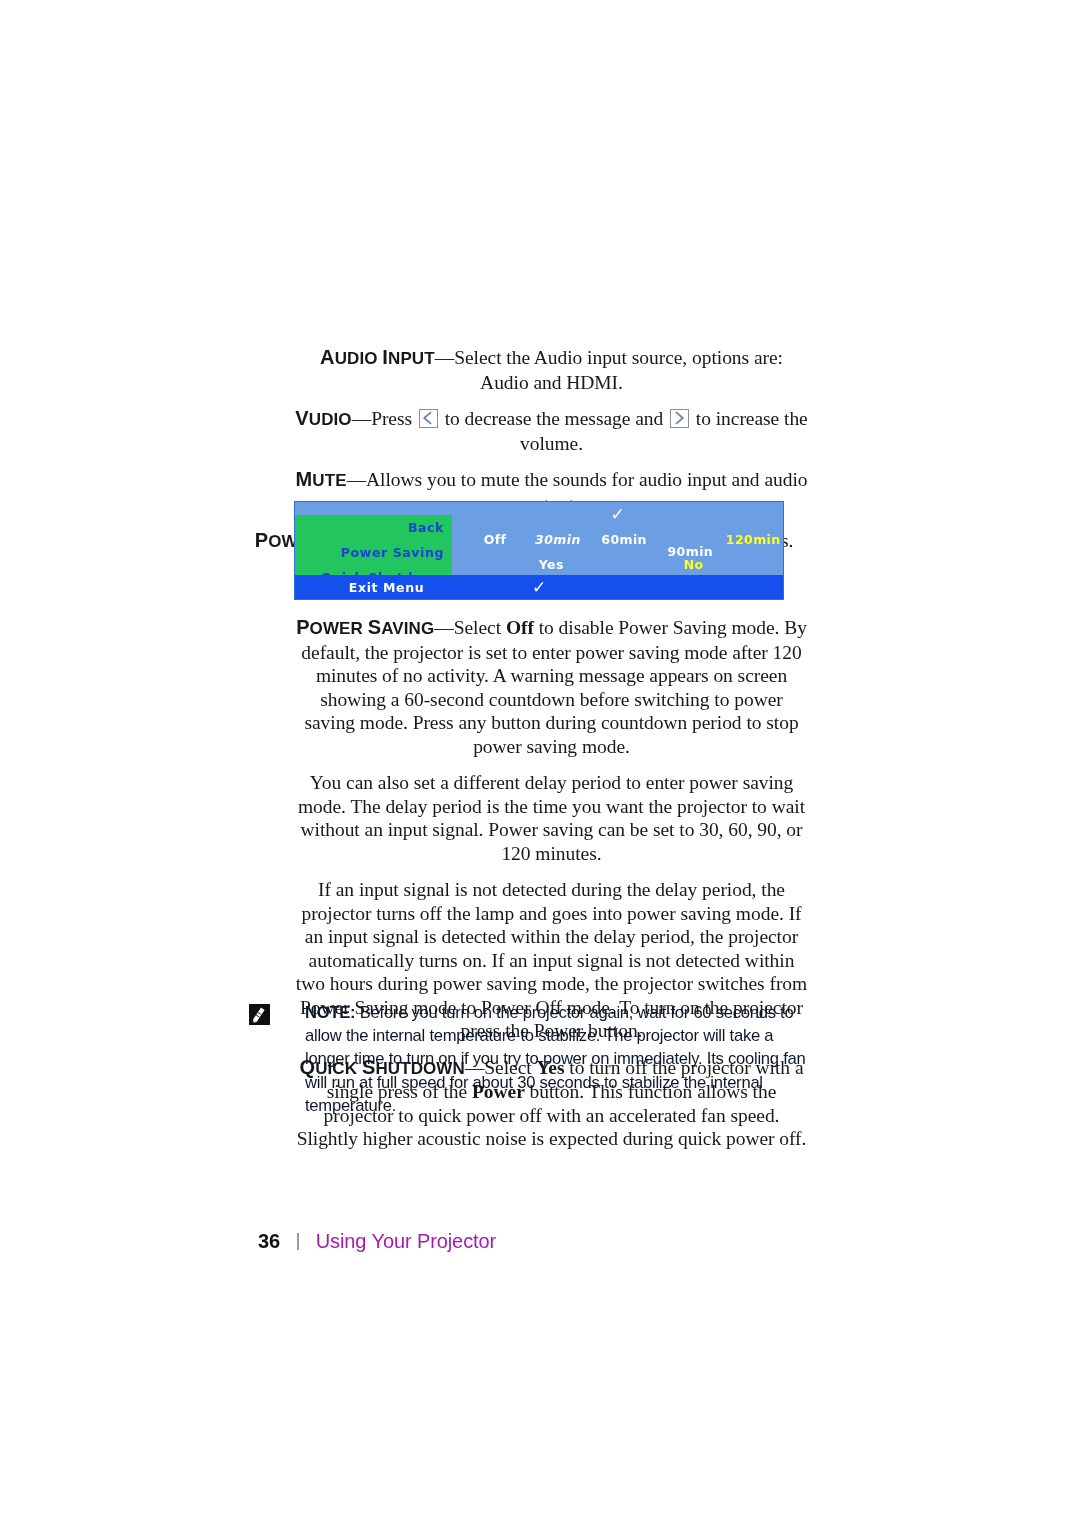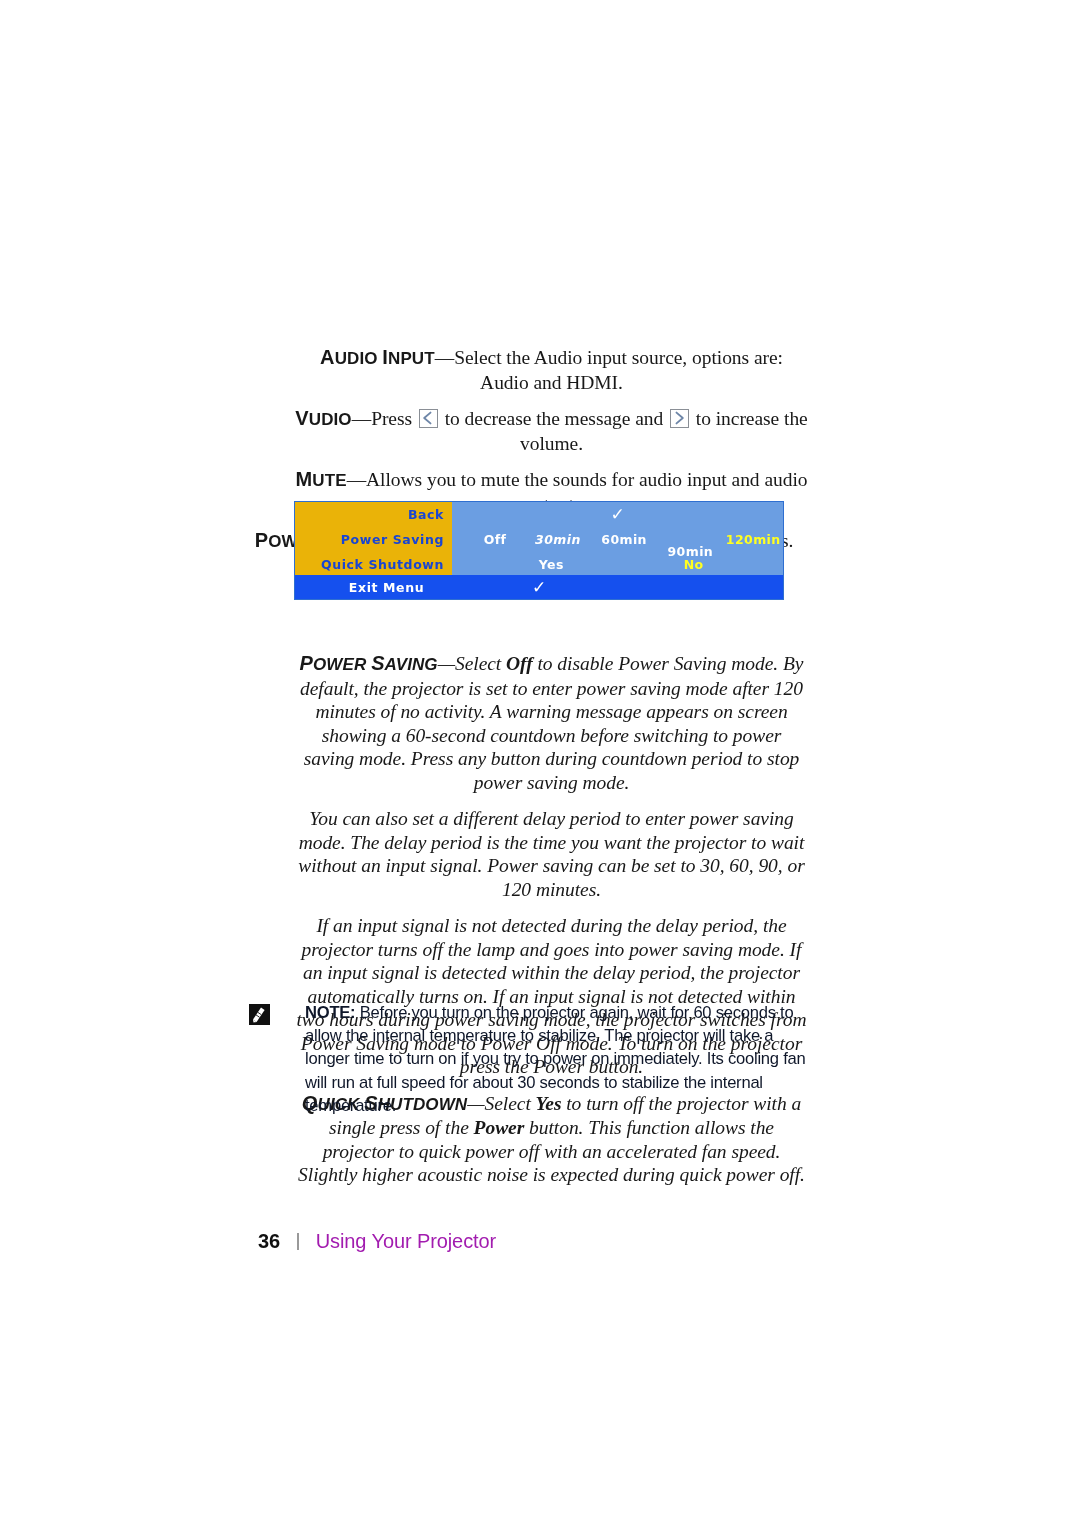"Back" .osd-labelcol { background: #eab308 -> #22c55e; top: 0 -> 13px }
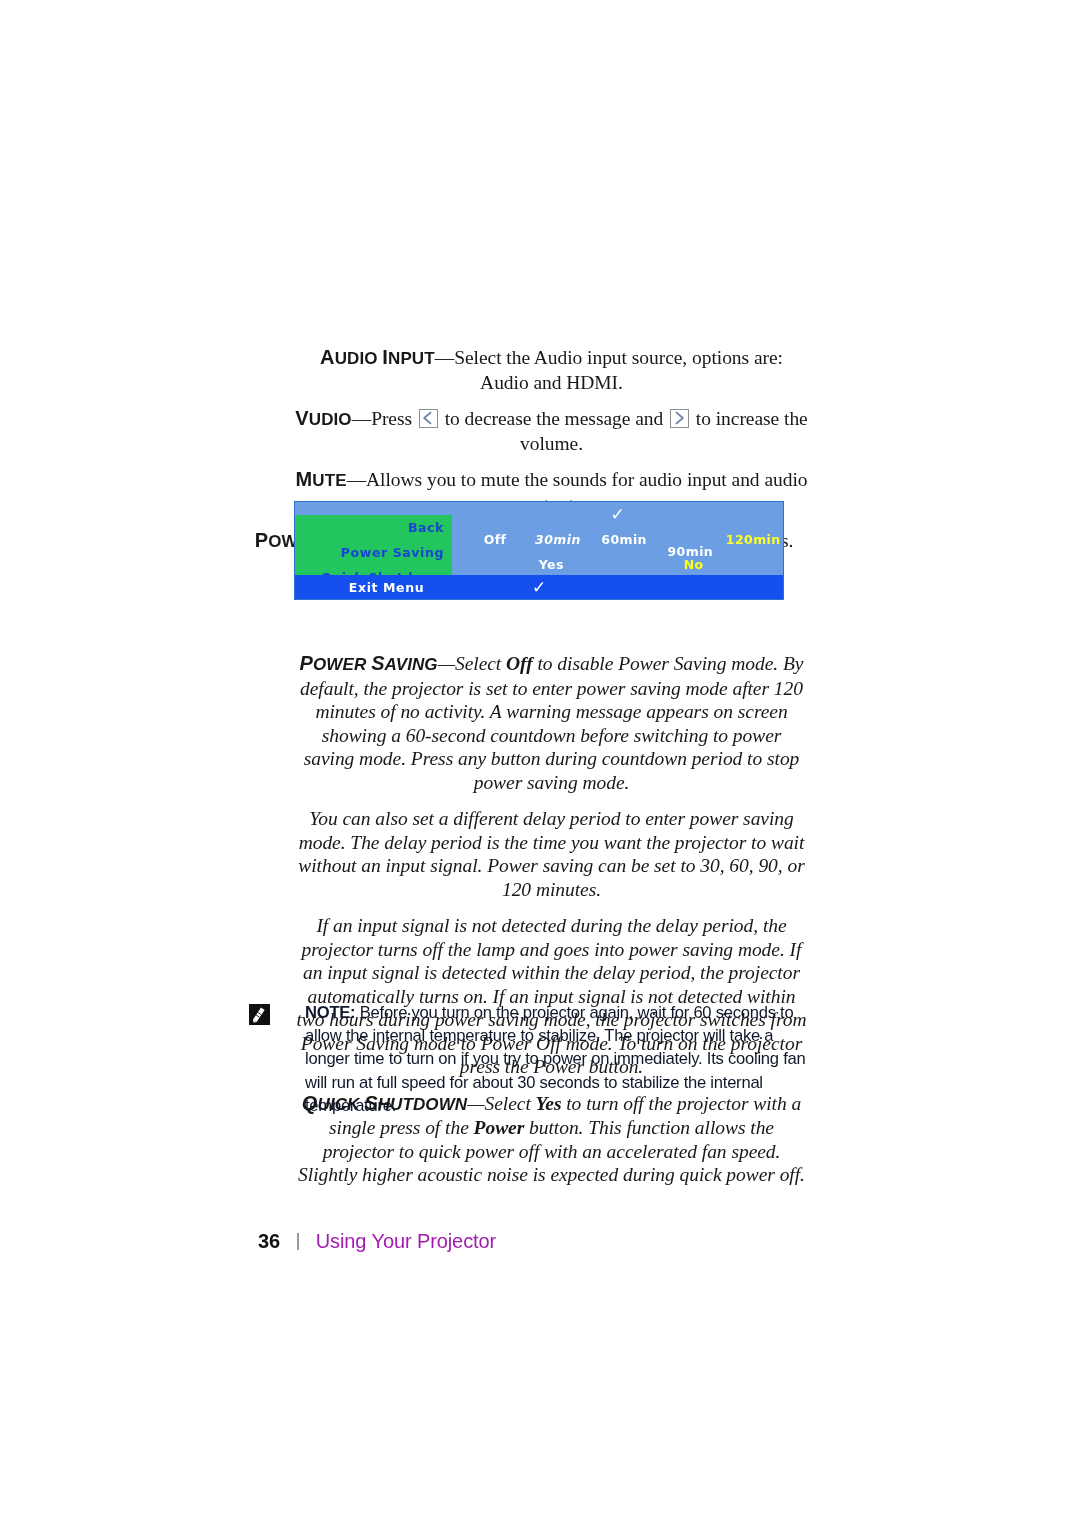"POWER SAVING—Select Off to disable" div.content { font-style: italic -> none; top: 652px -> 616px }
